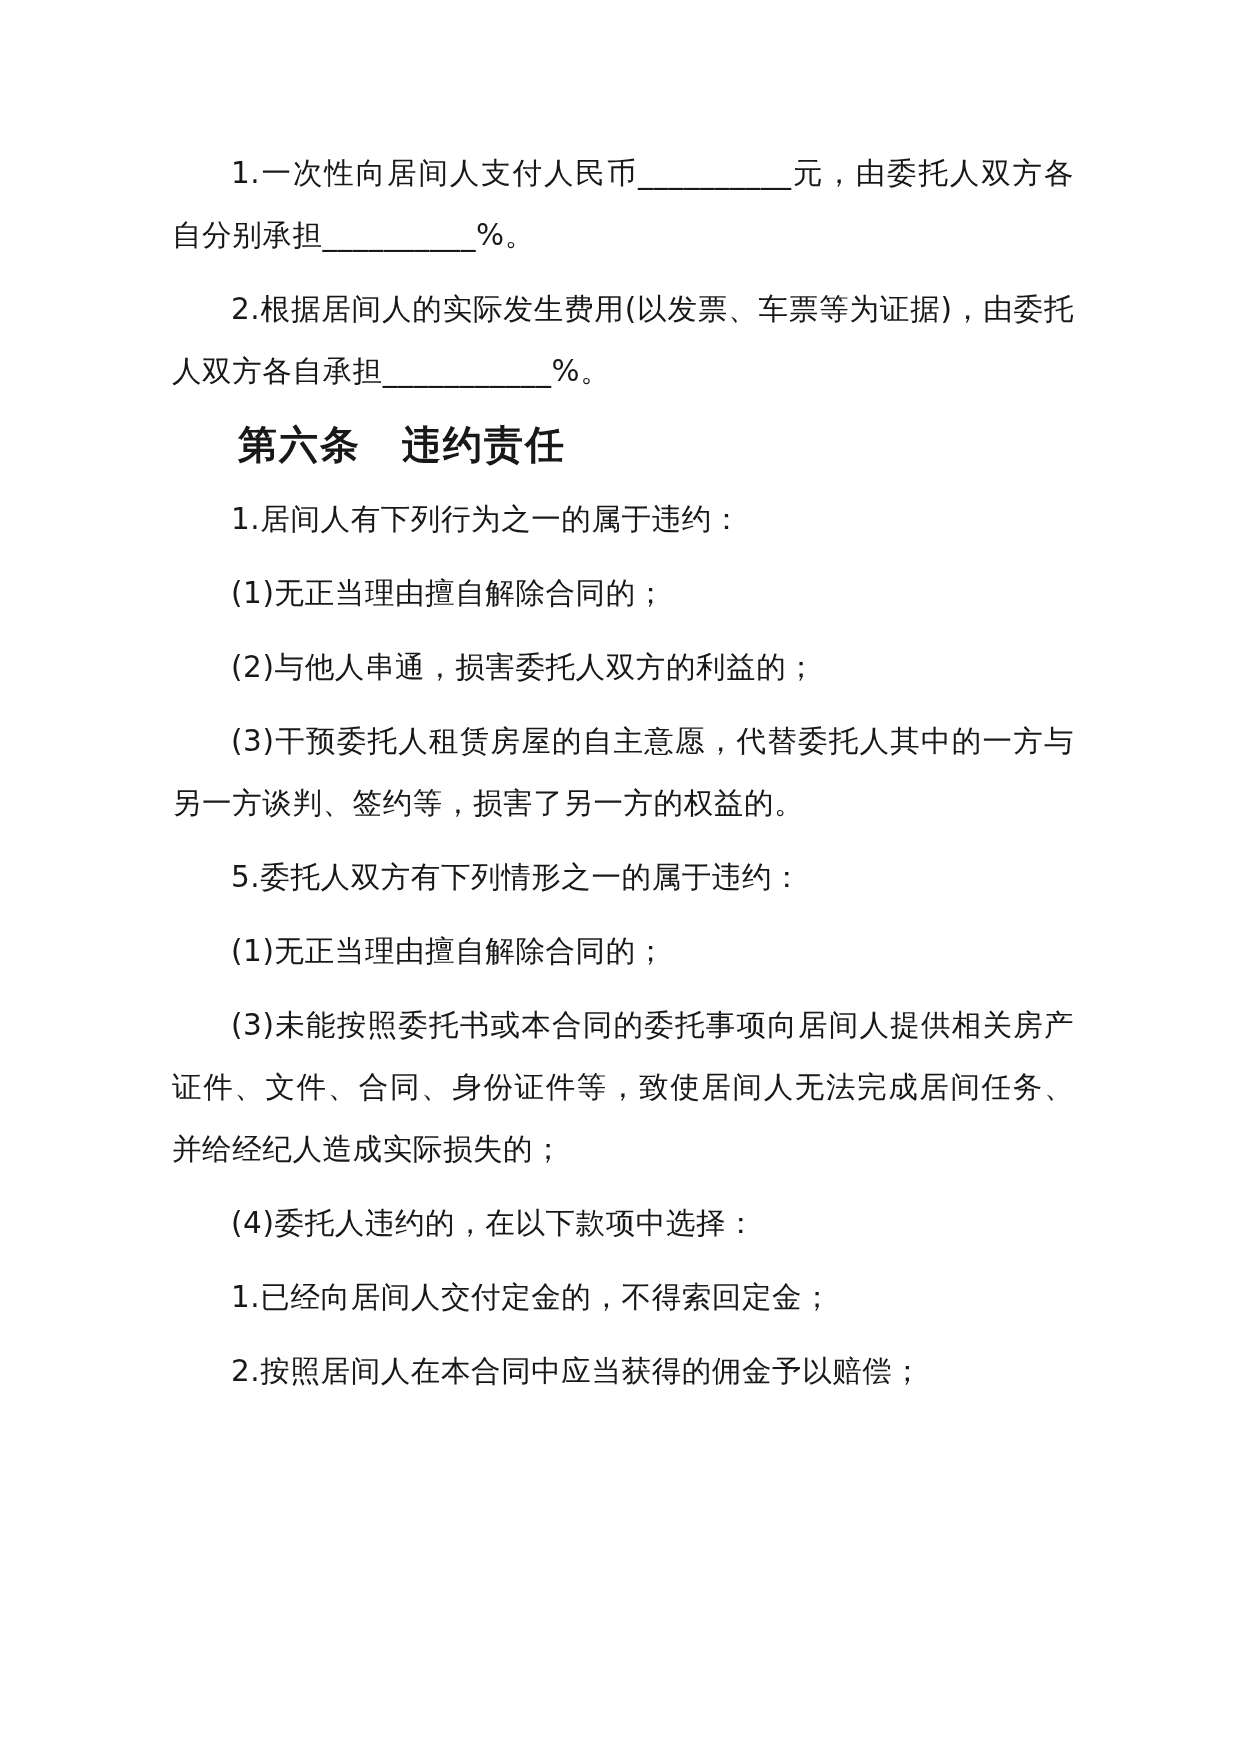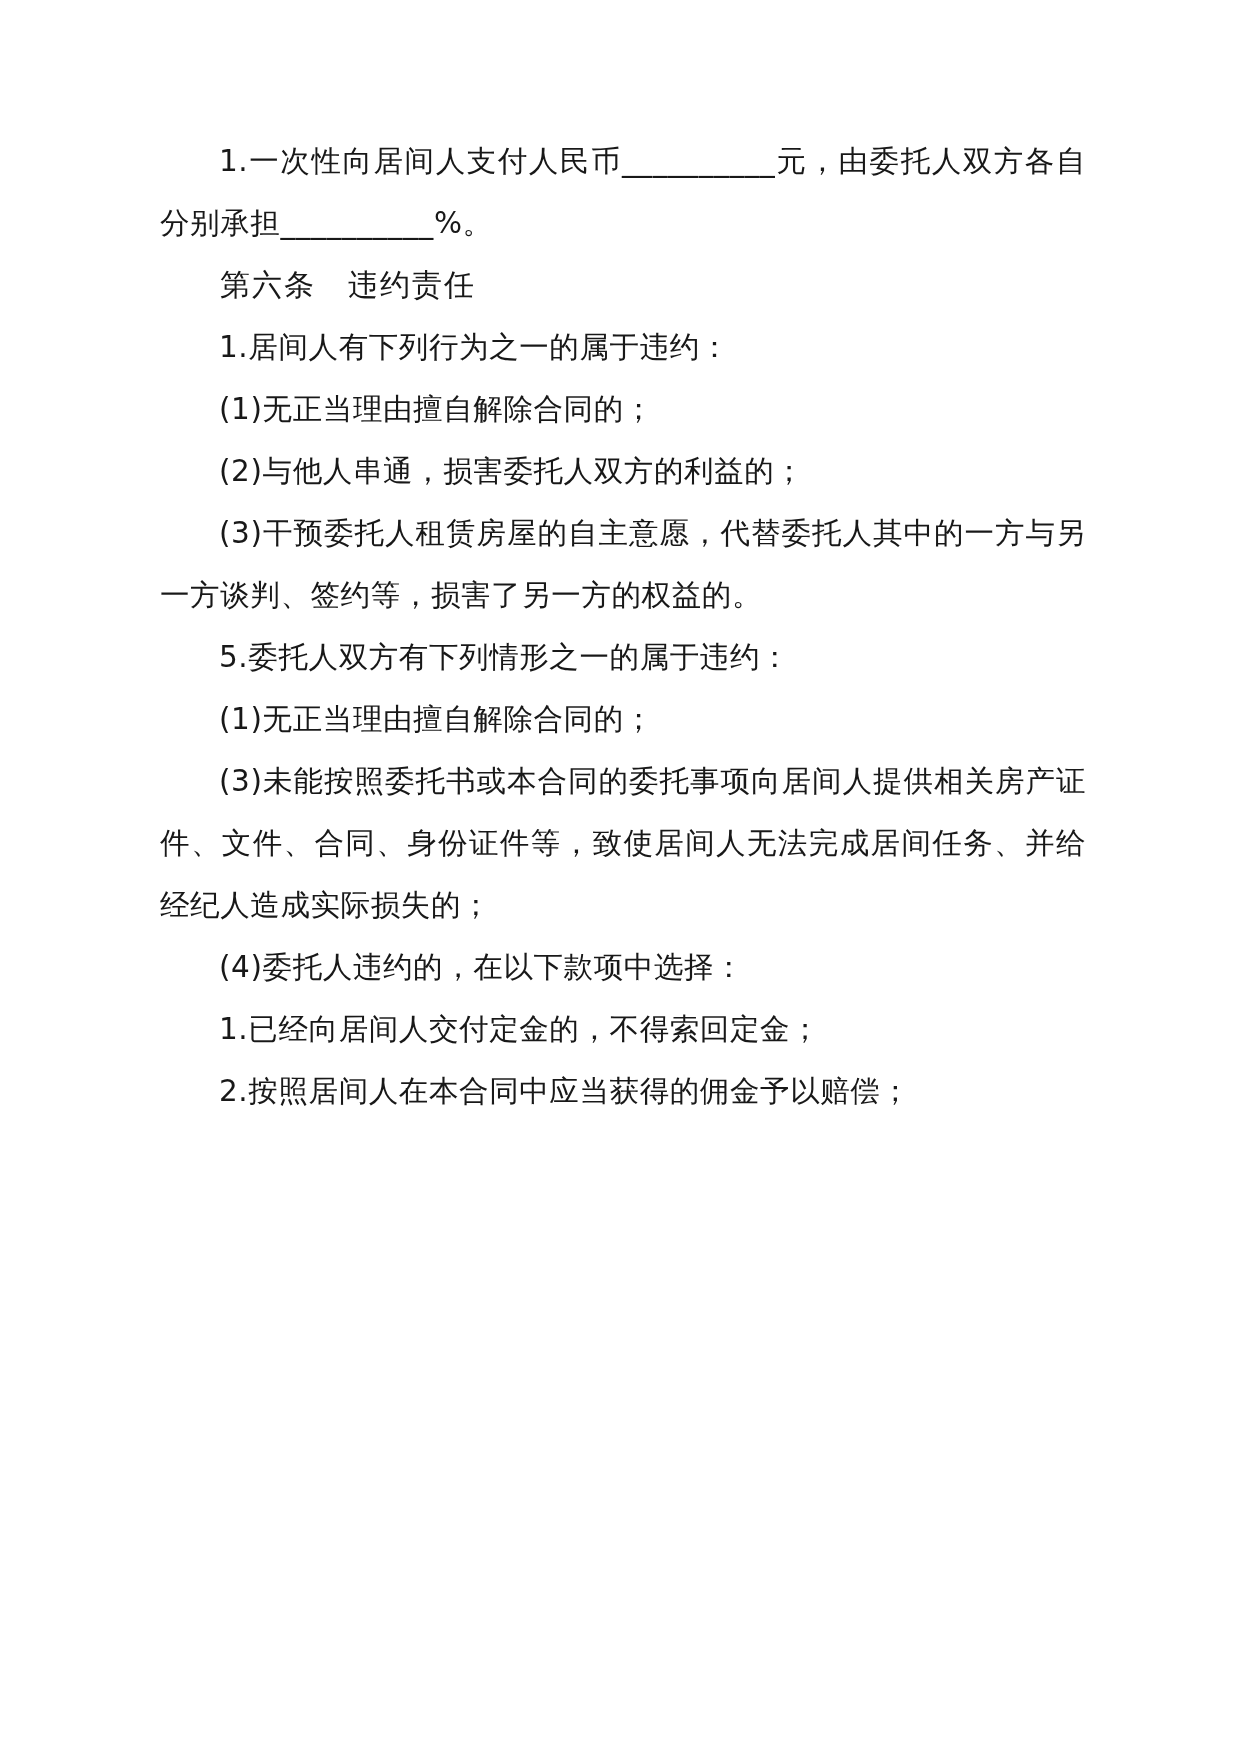"1.一次性向居间人支付人民币__________元，由委托人双方各自分别承担__" .para { margin: 0 -> 12px }
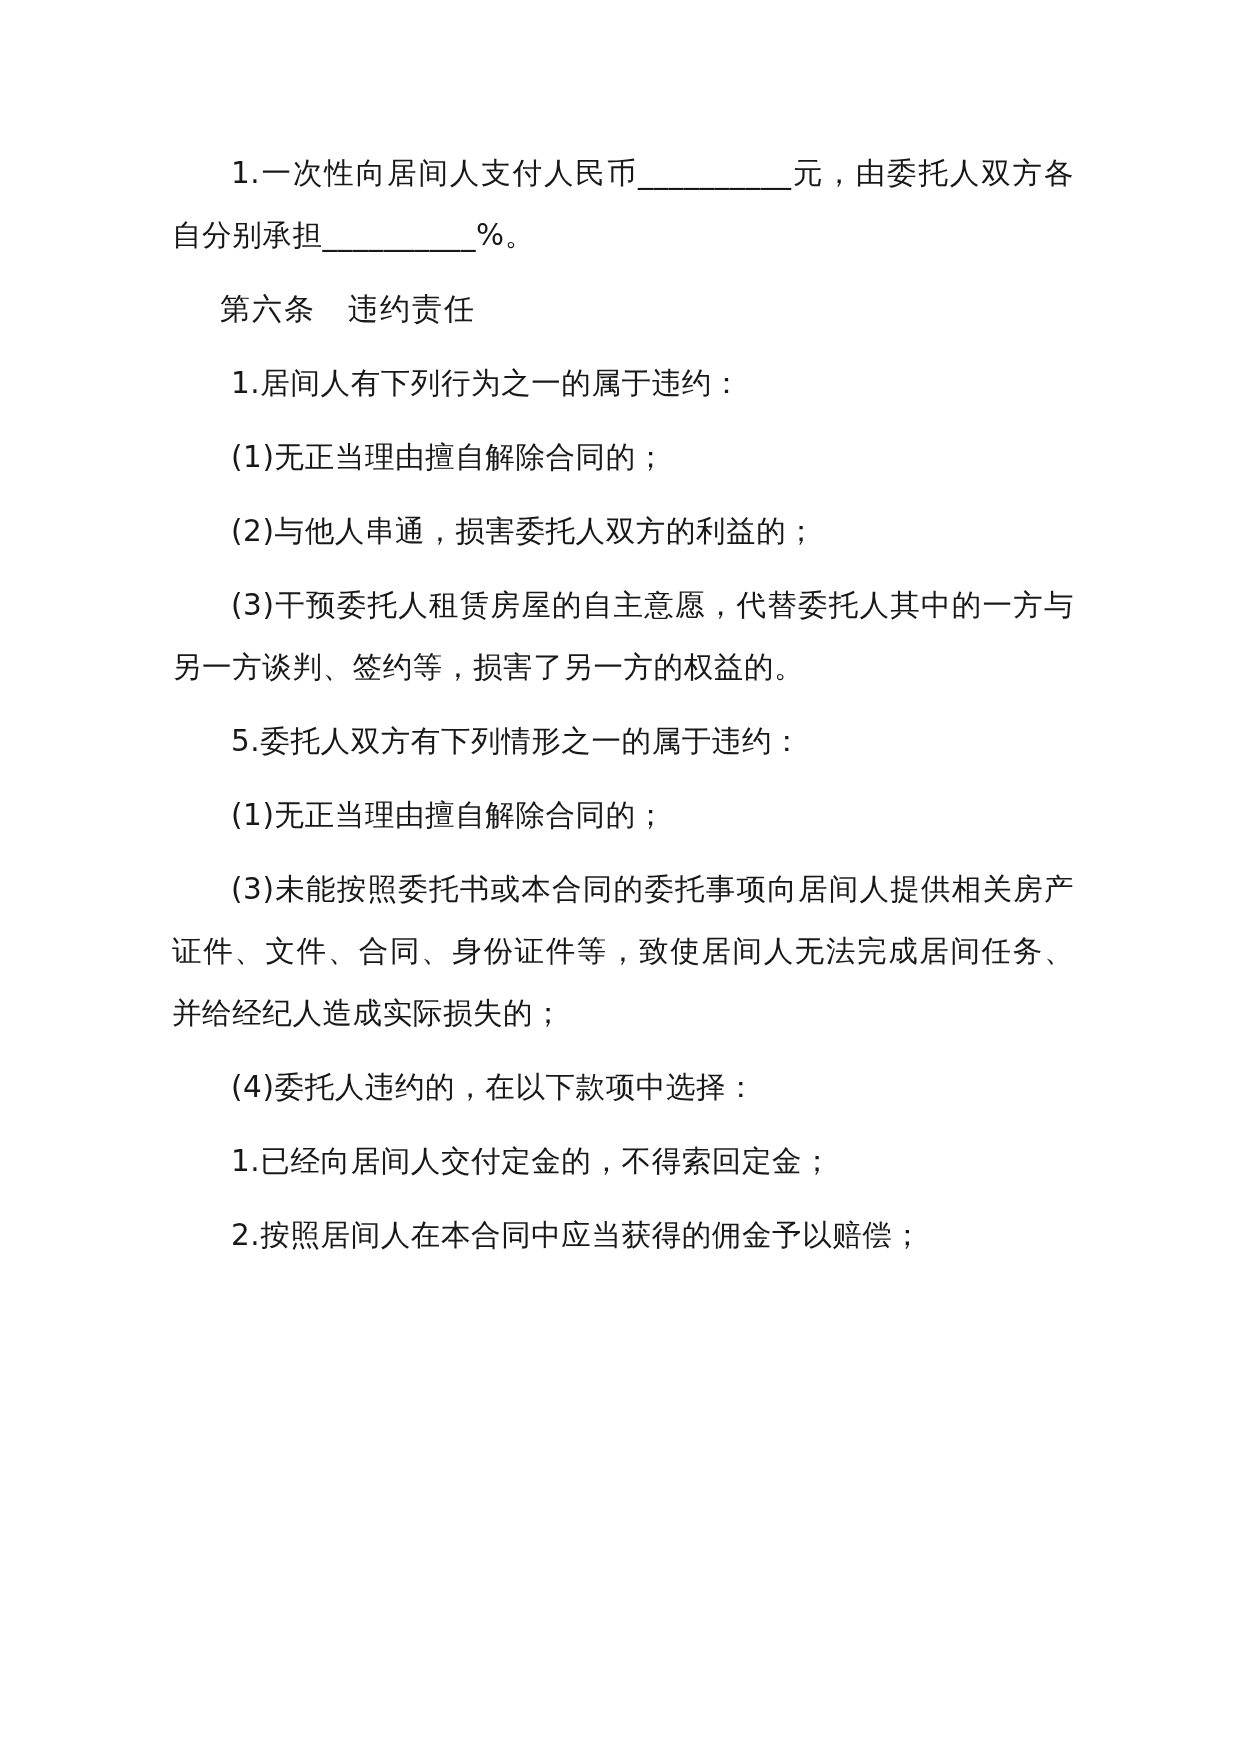"2.根据居间人的实际发生费用(以发票、车票等为证据)，由委托人双方各自承担___" p.para { html: none -> <p>2.根据居间人的实际发生费用(以发票、车票等为证据)，由委托人双方各自承担___________%。</p> }
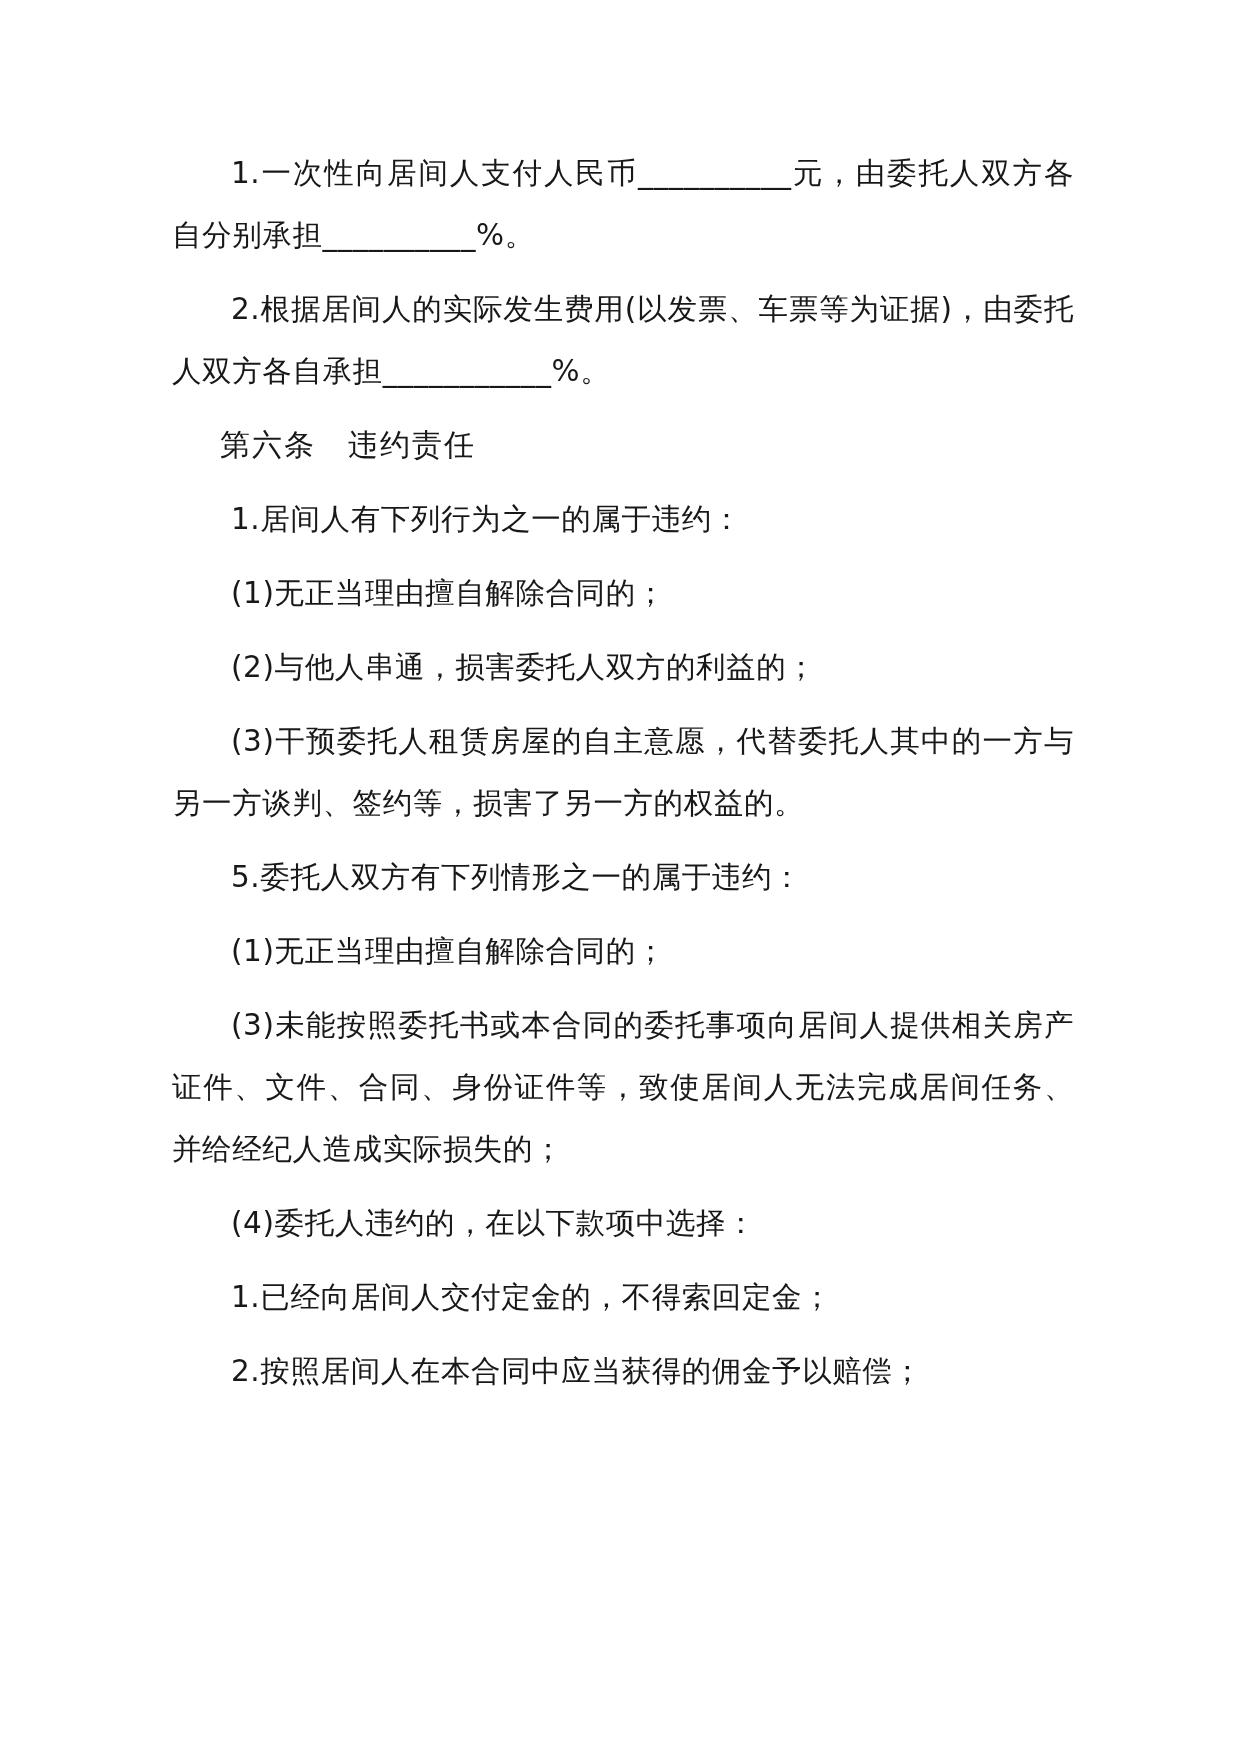"第六条 违约责任" .heading { font-size: 30px -> 39px; font-weight: normal -> bold }
